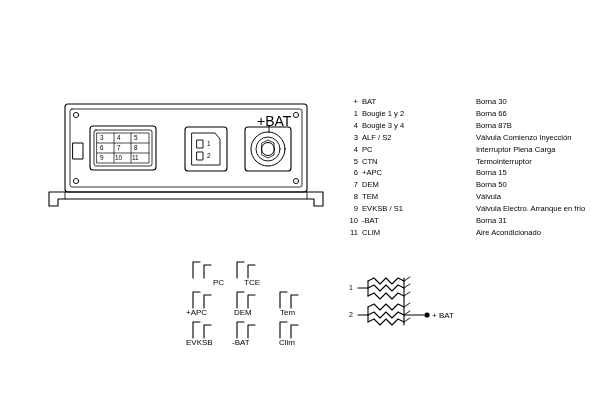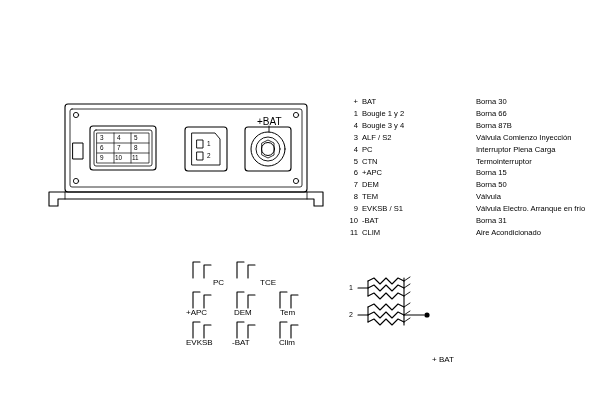"+BAT" .lbl.b { font-size: 10px -> 14px }
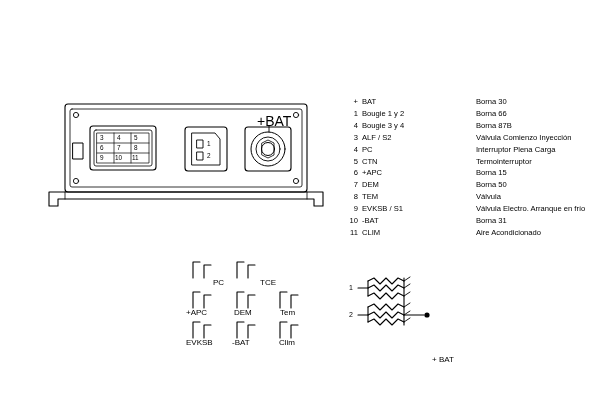"TCE" div.lbl { left: 260px -> 244px }
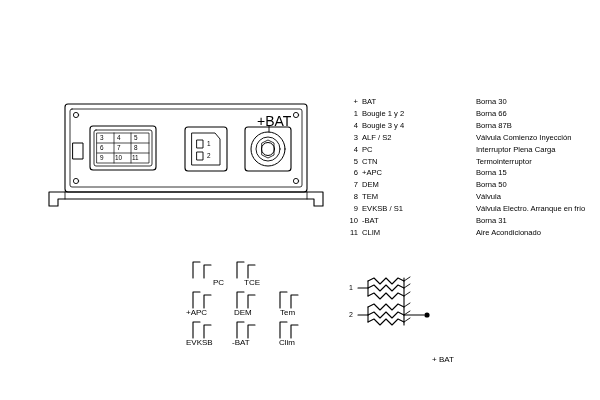"+ BAT" div.lbl { margin-top: 44px -> none }
